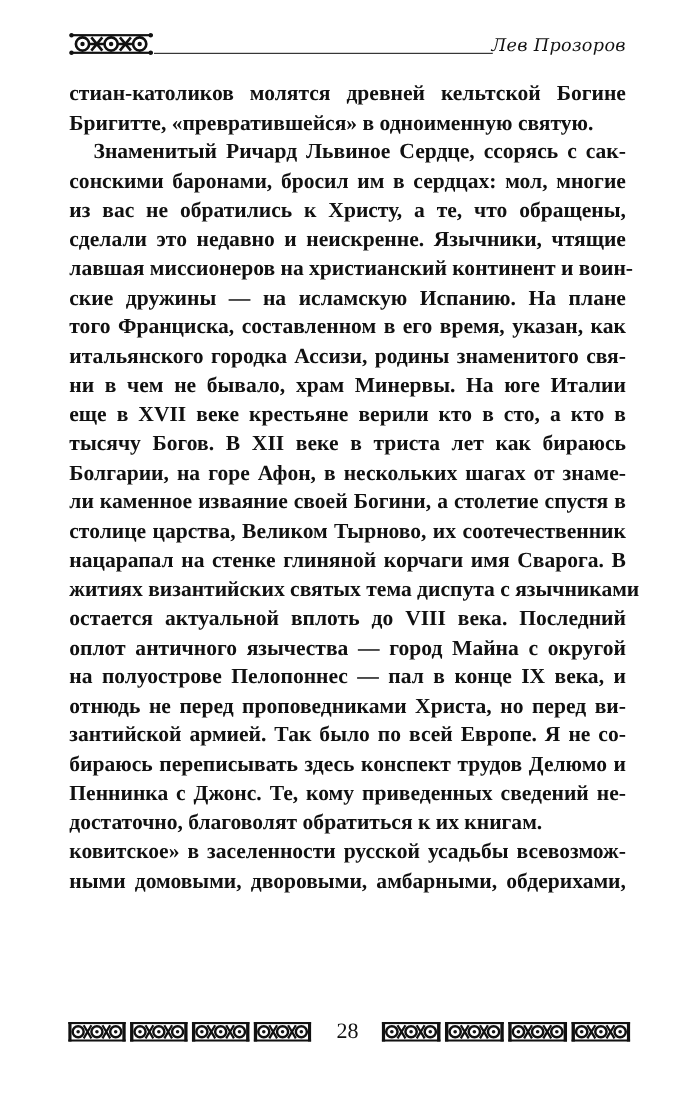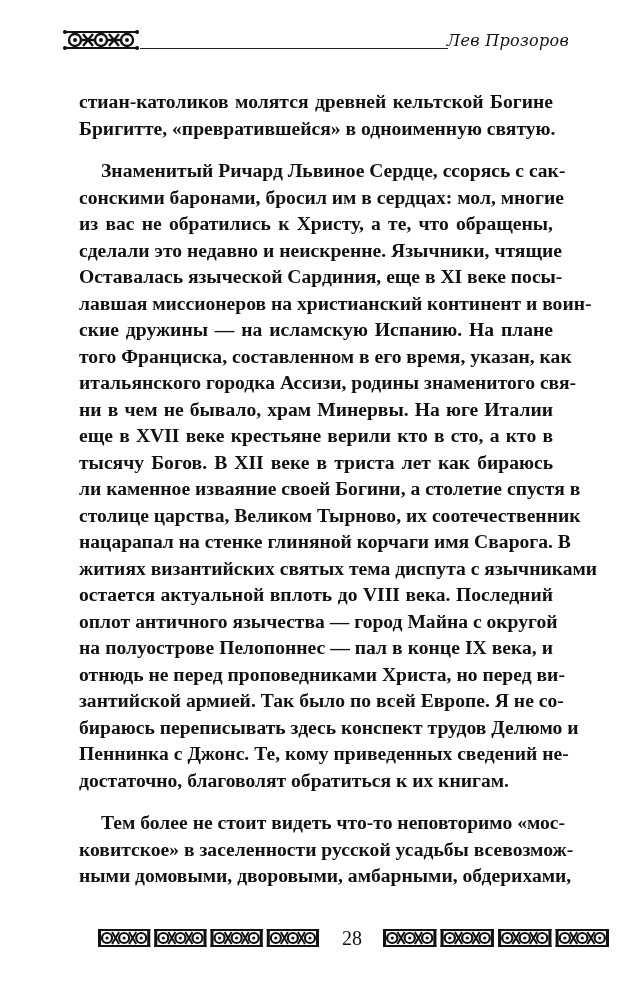"стиан-католиков молятся древней" .para { margin: 16px -> 0 }
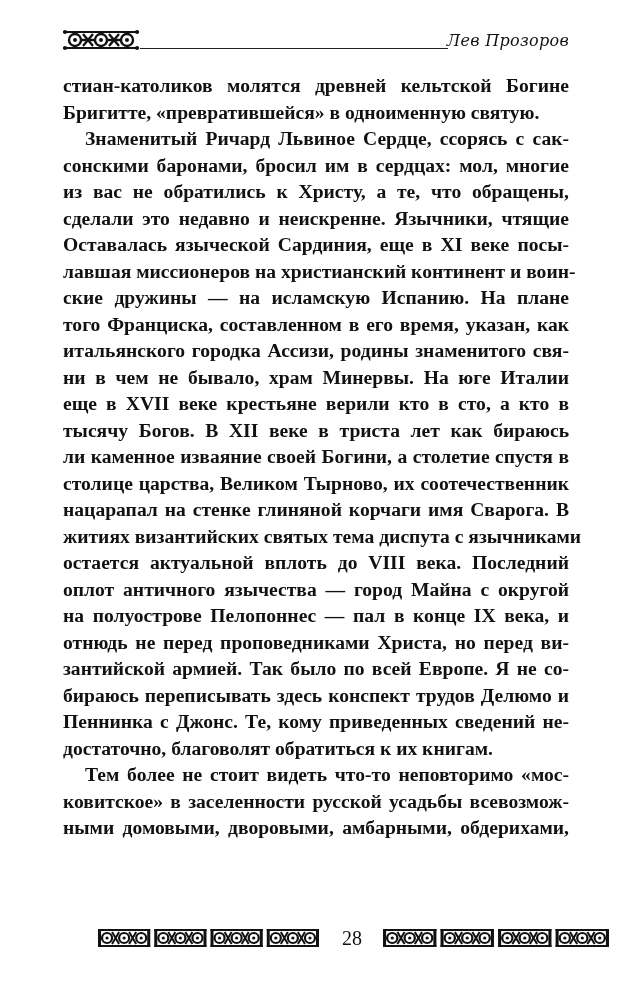"Оставалась языческой Сардиния, еще в" span.ln { html: <span>Оставалась языческой Сардиния, еще в XI веке посы-</span> -> none }
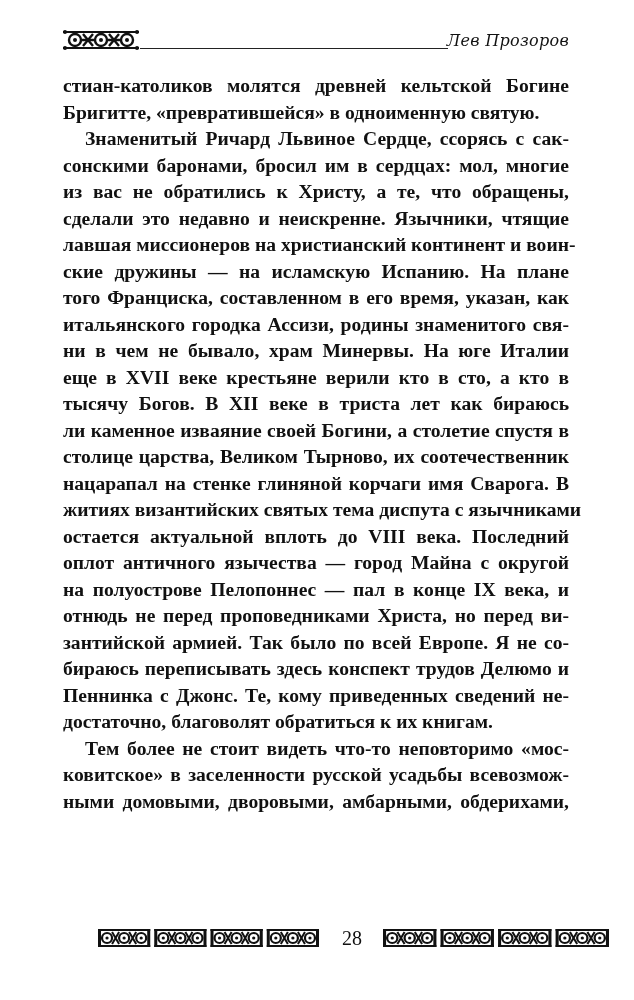"Болгарии, на горе Афон, в" span.ln { html: none -> <span>Болгарии, на горе Афон, в нескольких шагах от знаме-</span> }
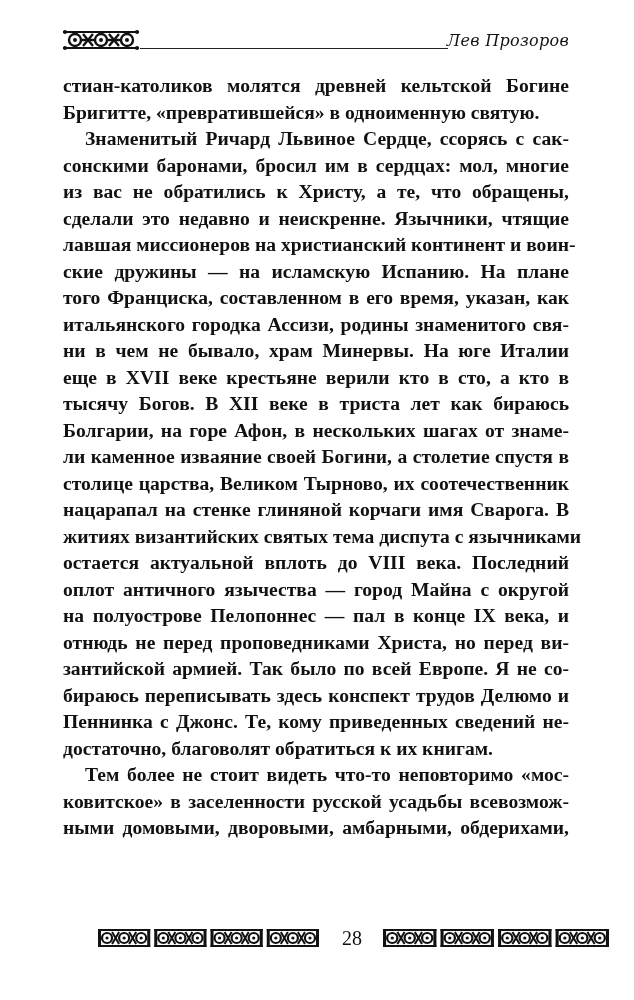"Тем более не стоит видеть" span.ln { html: <span>Тем более не стоит видеть что-то неповторимо «мос-</span> -> none }
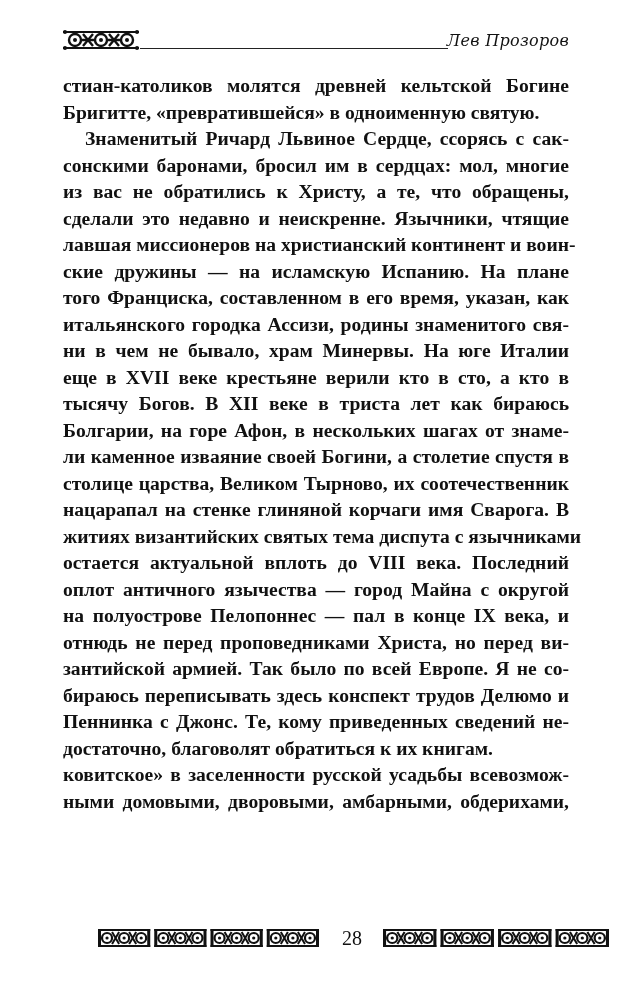"28" .footer { margin-left: 36px -> none }
